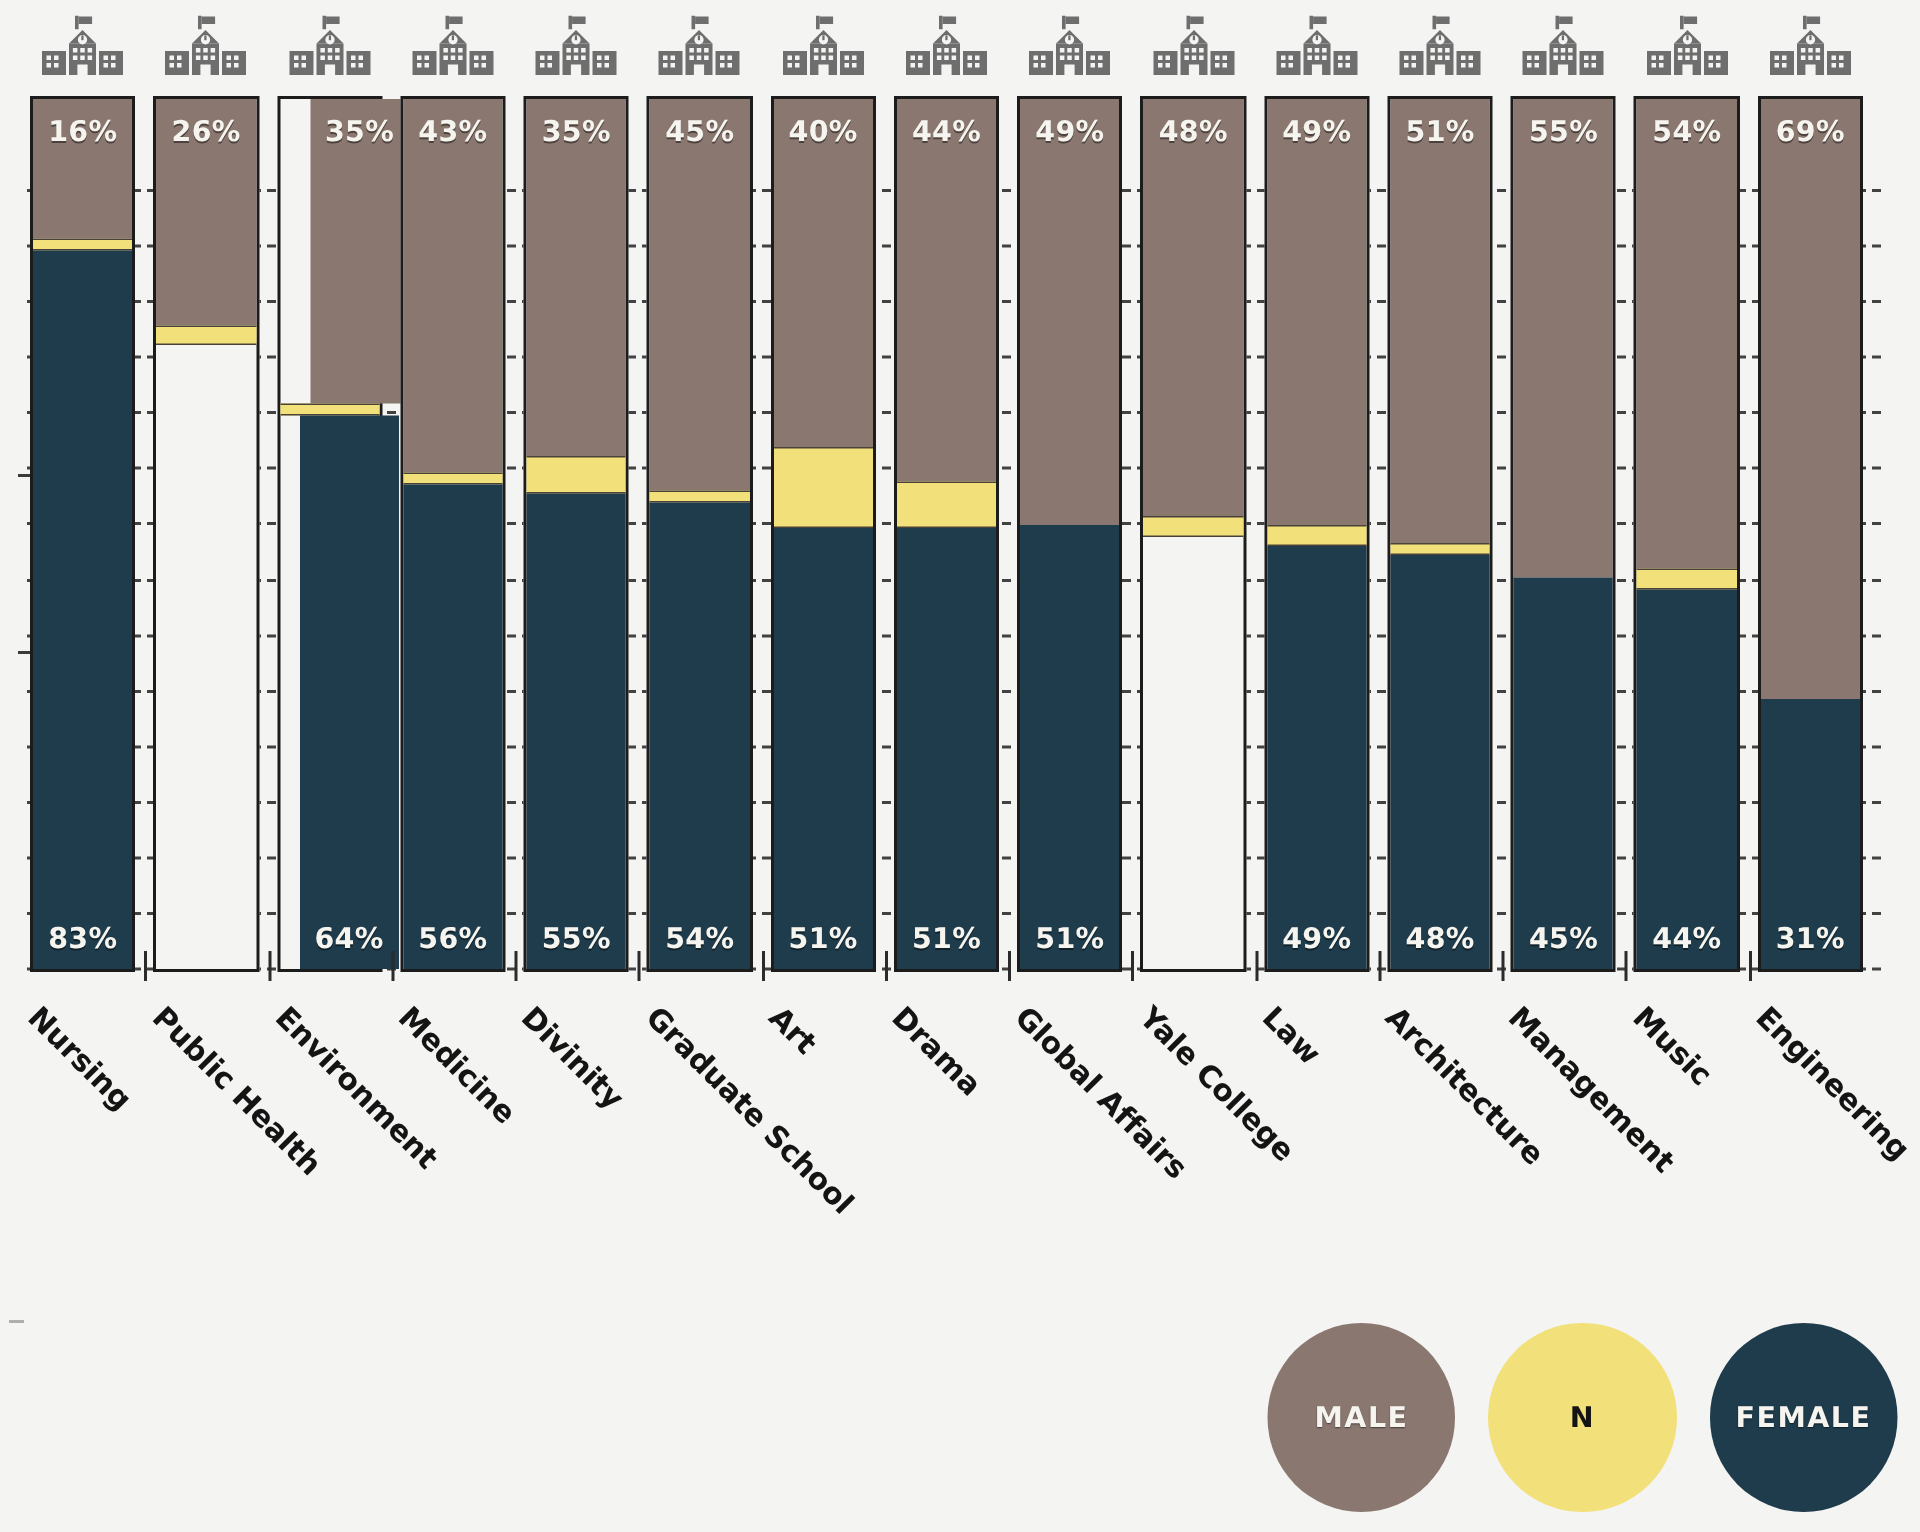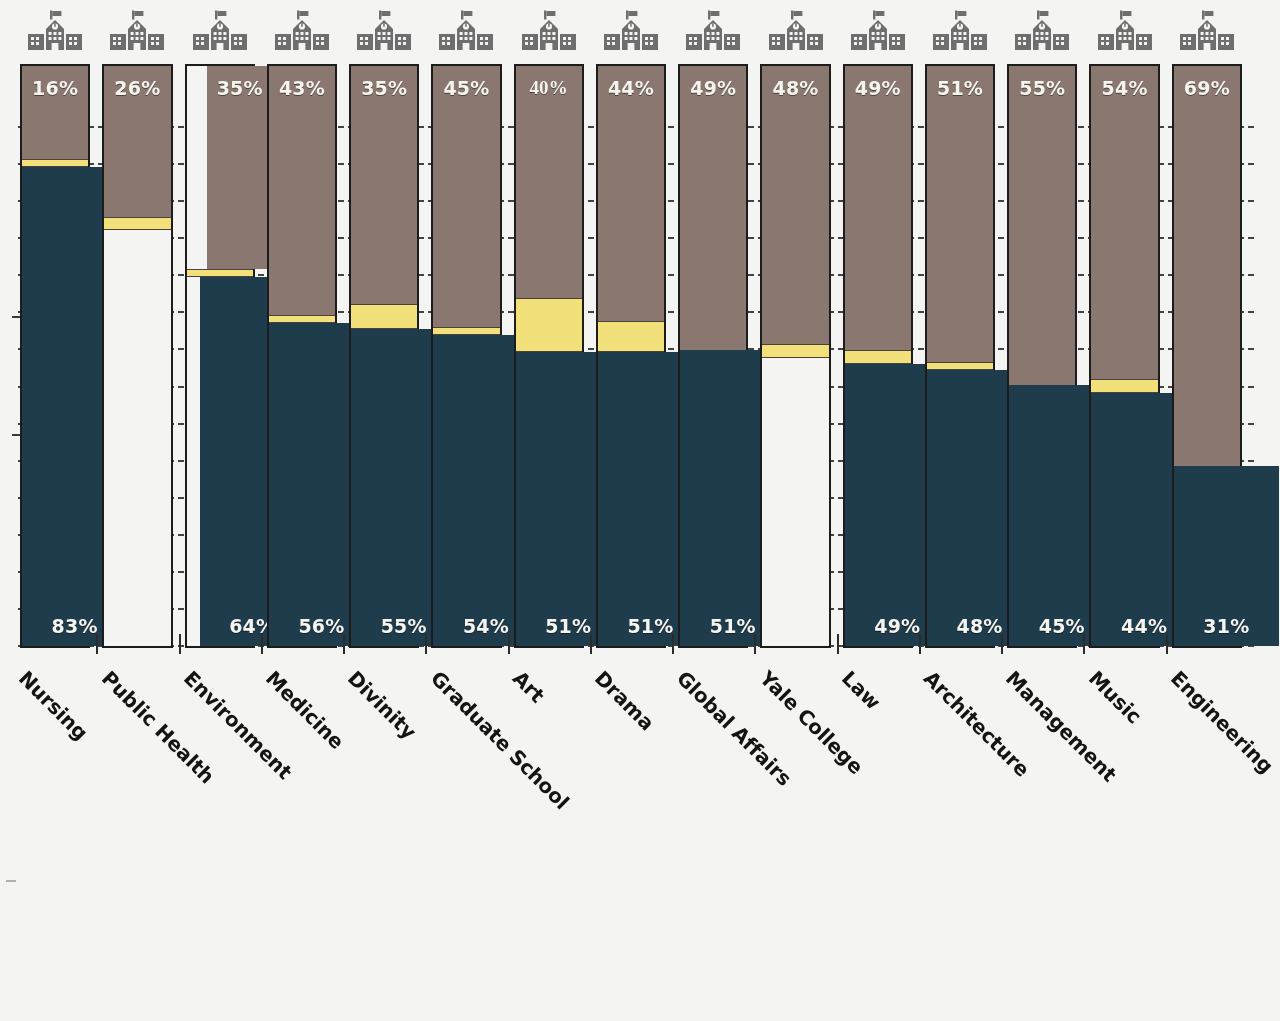"40%" div.seg { font-family: Liberation Serif, serif -> none }
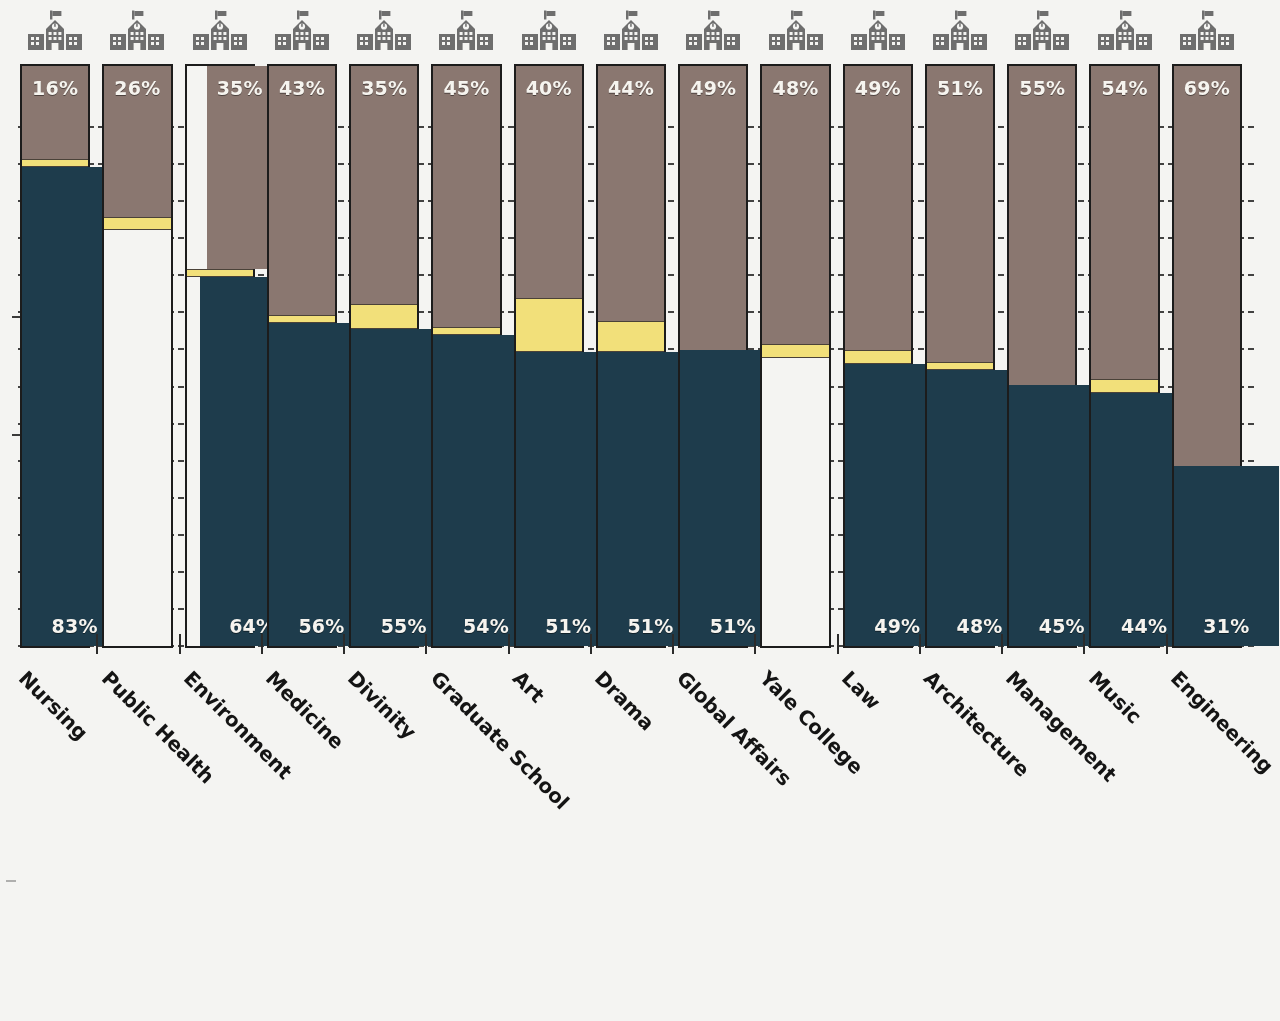"83%" .seg-female { padding-left: 39px -> none }
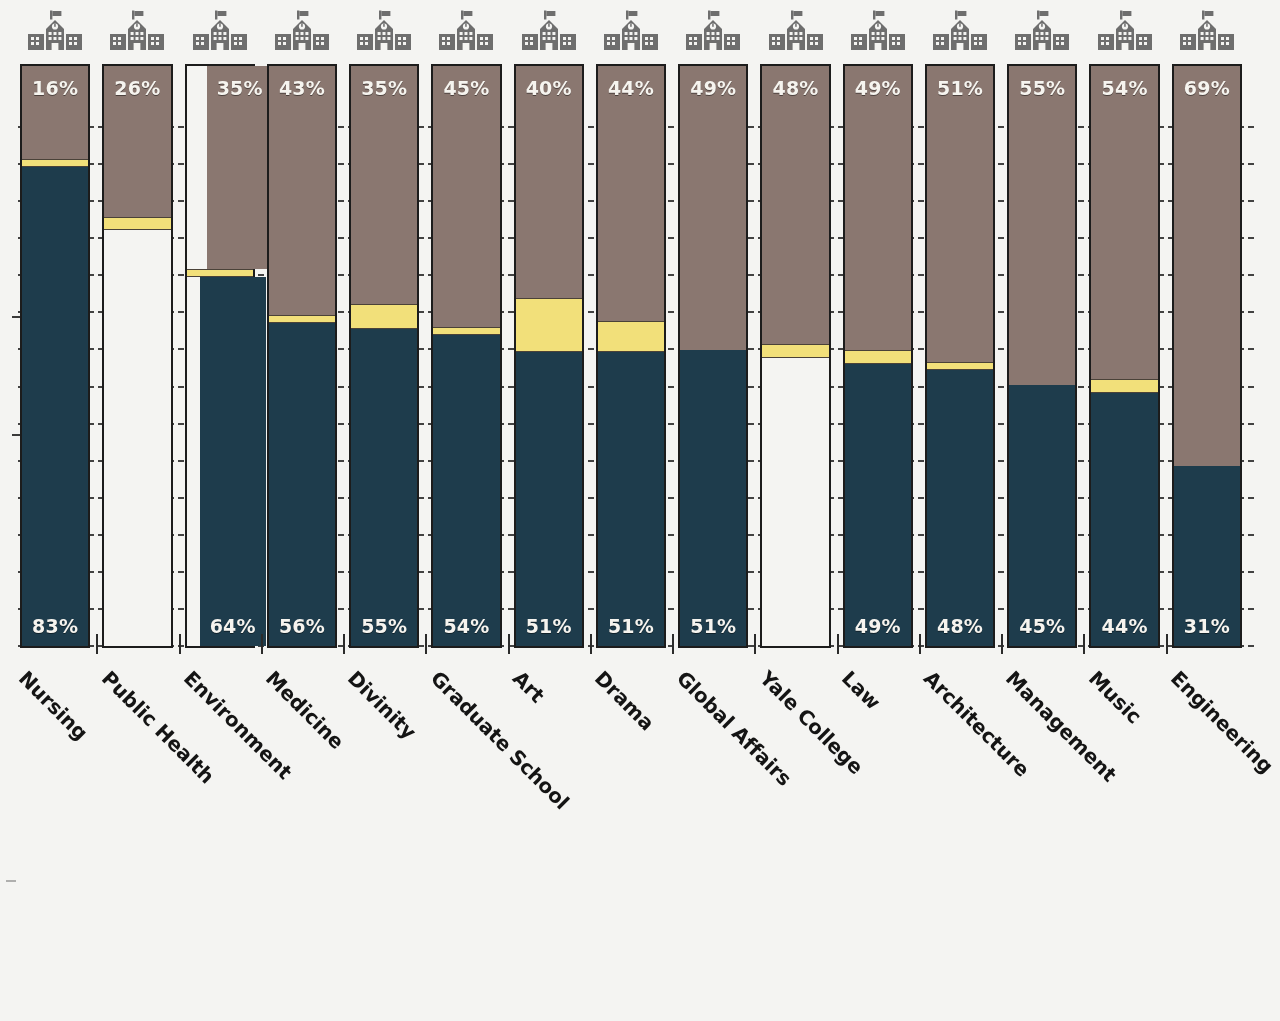"MALE" div.legend { html: none -> <div> <div> <span>MALE</span> </div> <div> <span>N</span> </div> <div> <span>FEMALE</span> </div> </div> }
